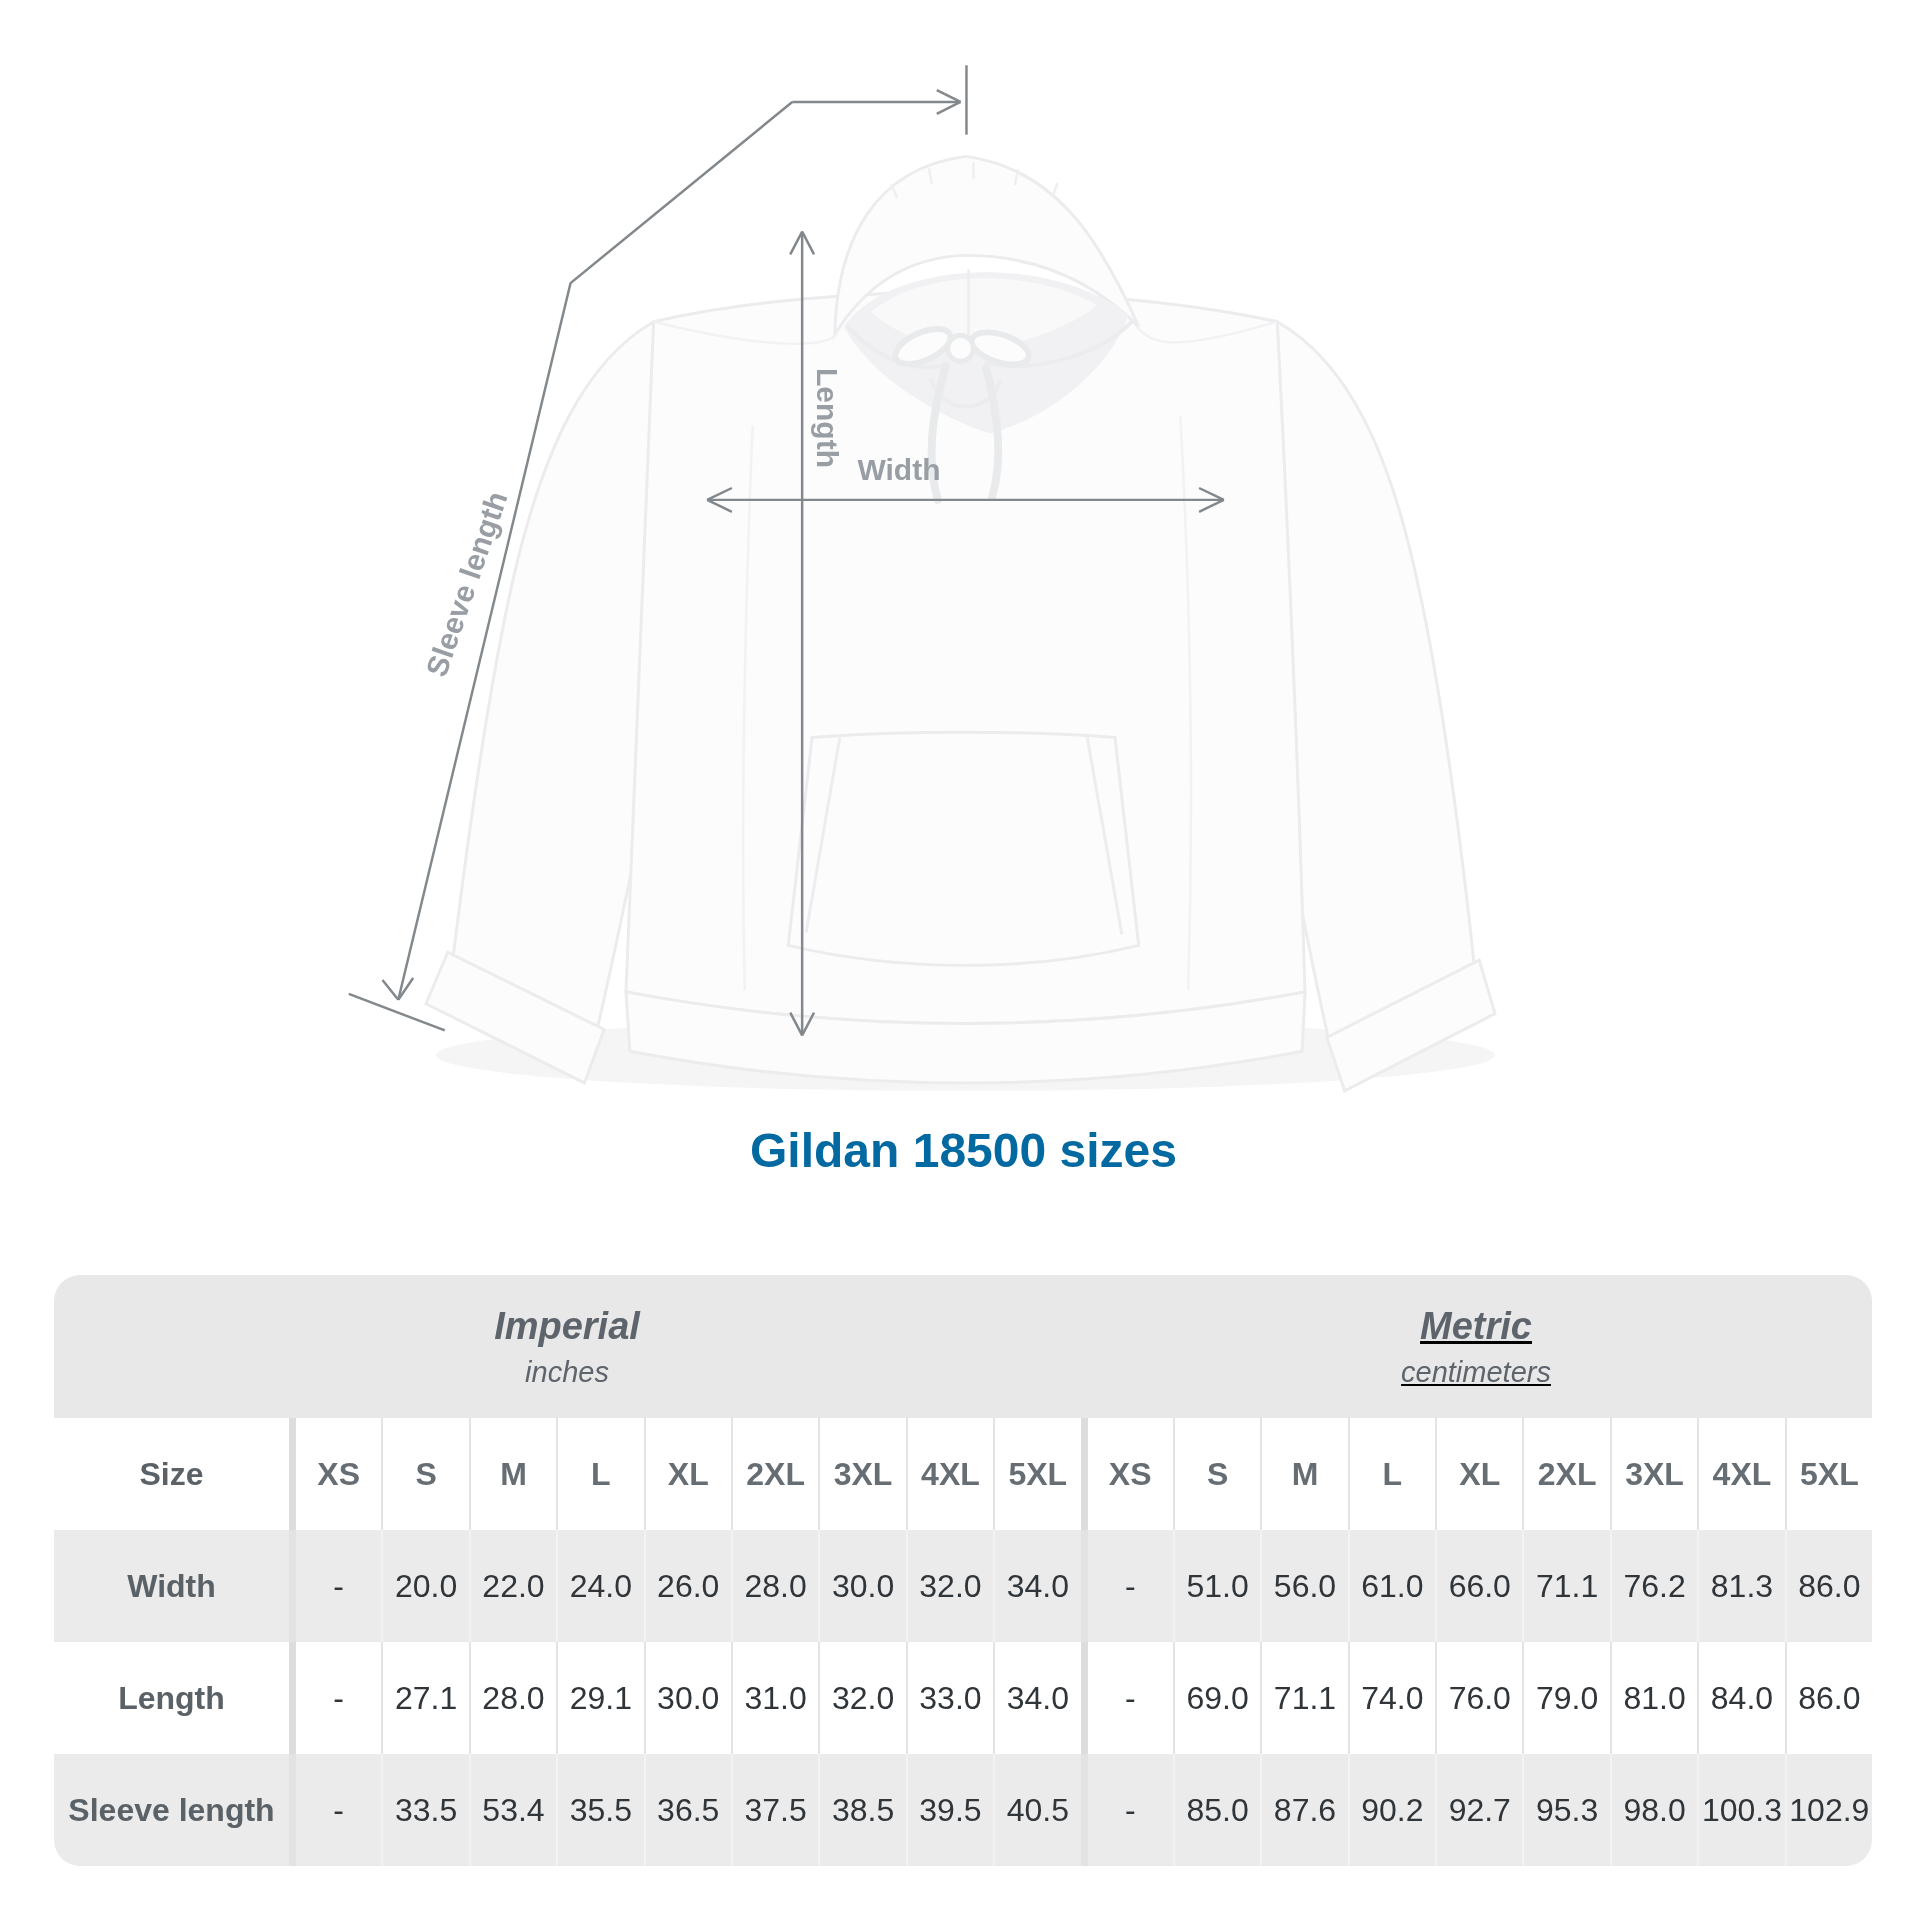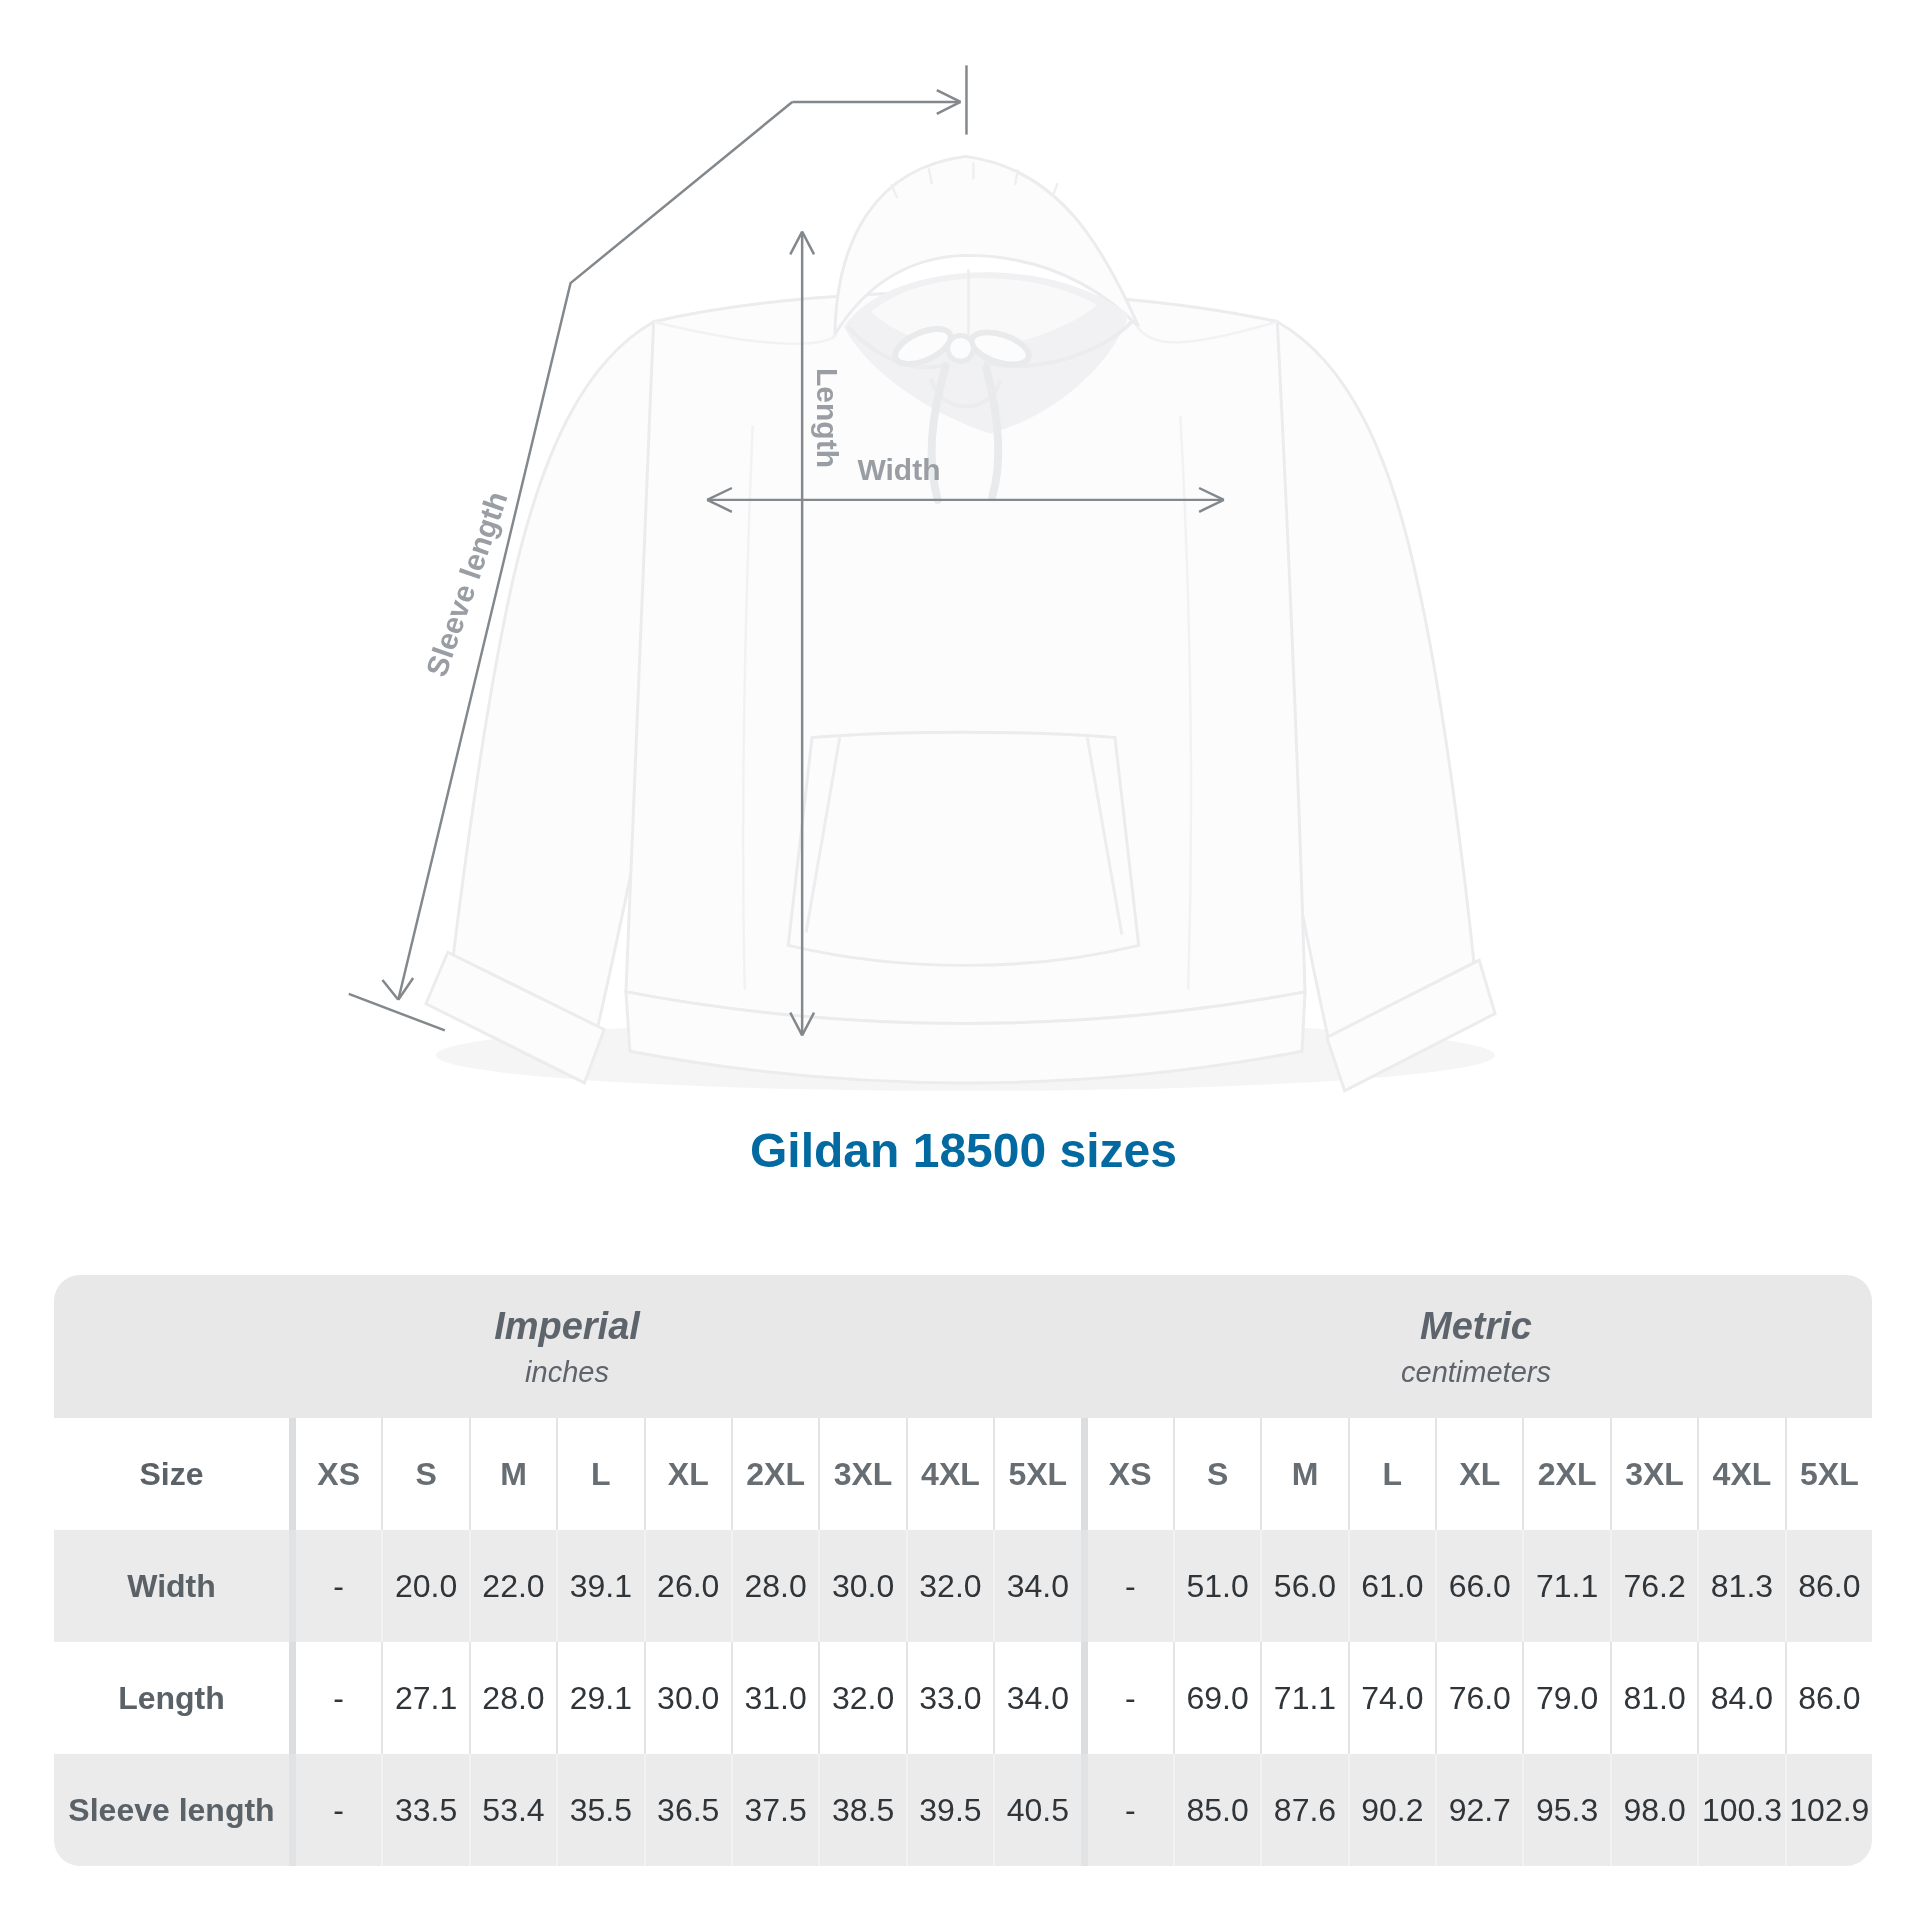"Metric" .band-group.metric { text-decoration: none -> underline }
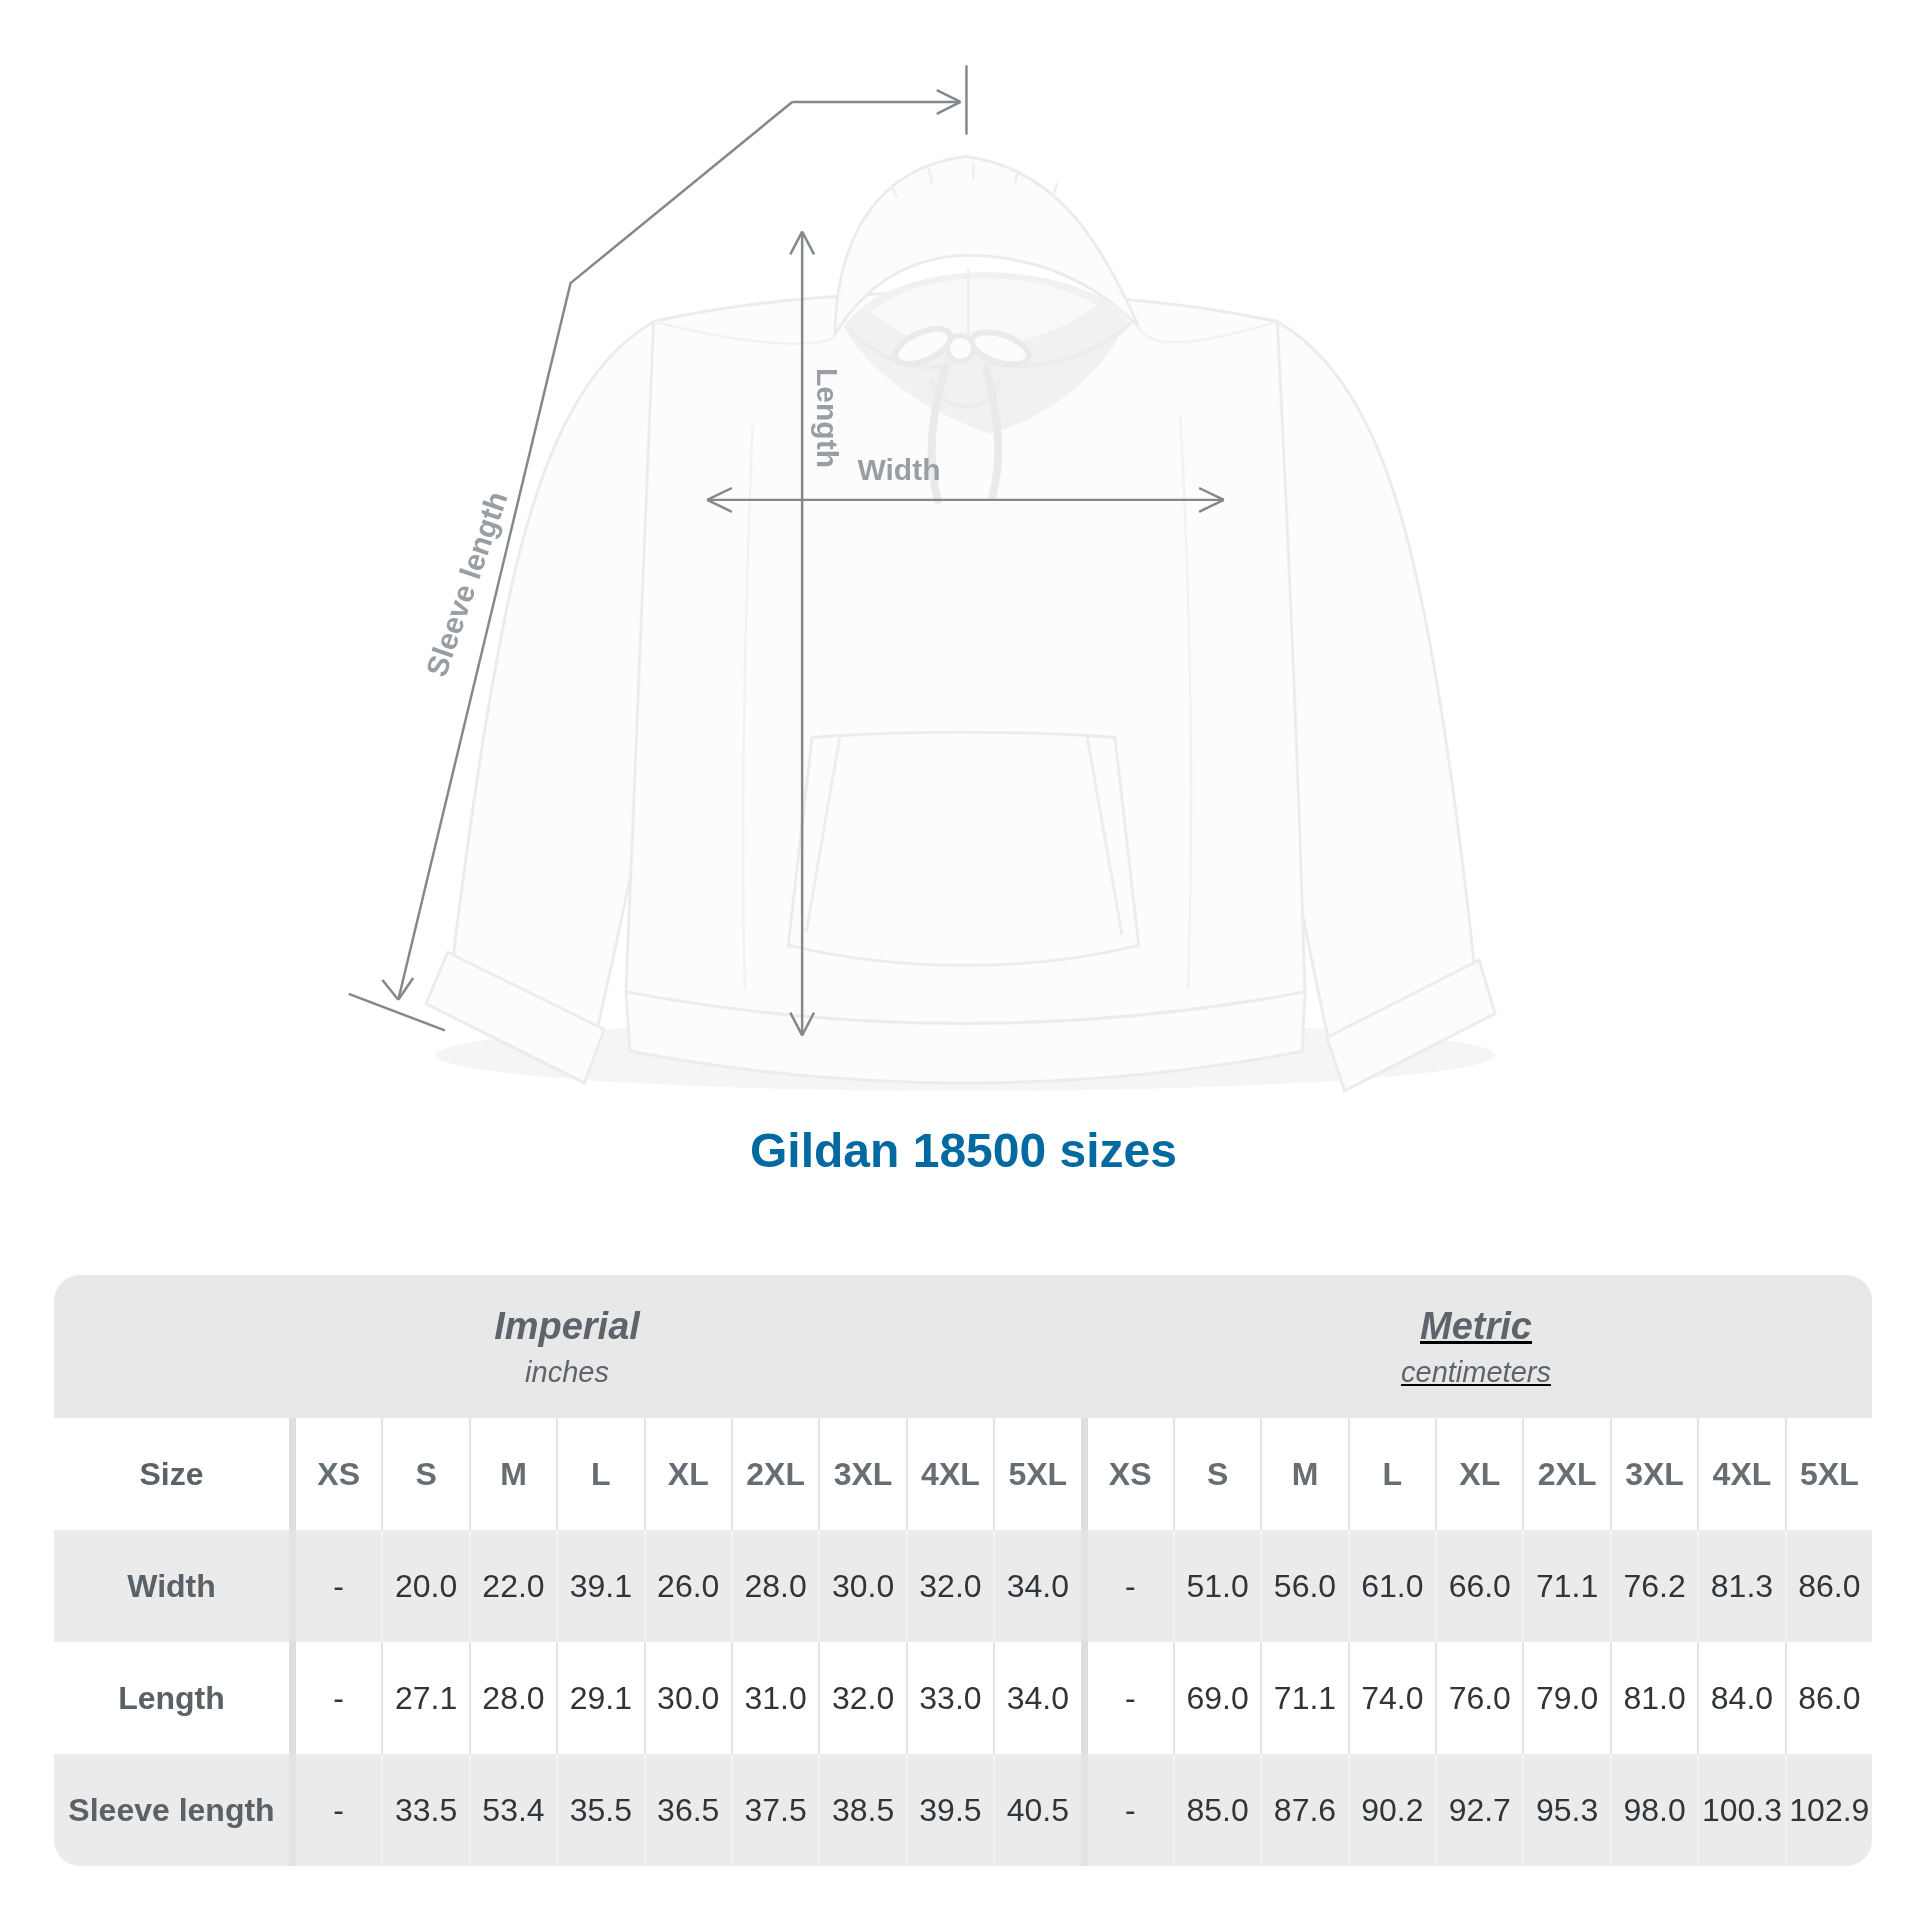"39.1" div.cell { text: 39.1 -> 24.0 }
